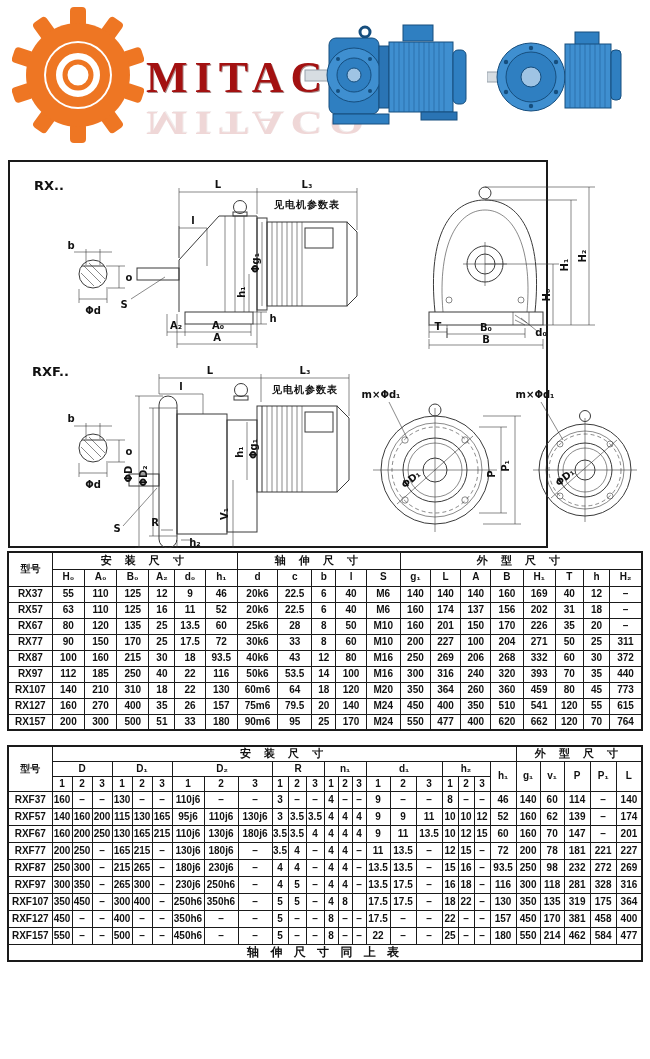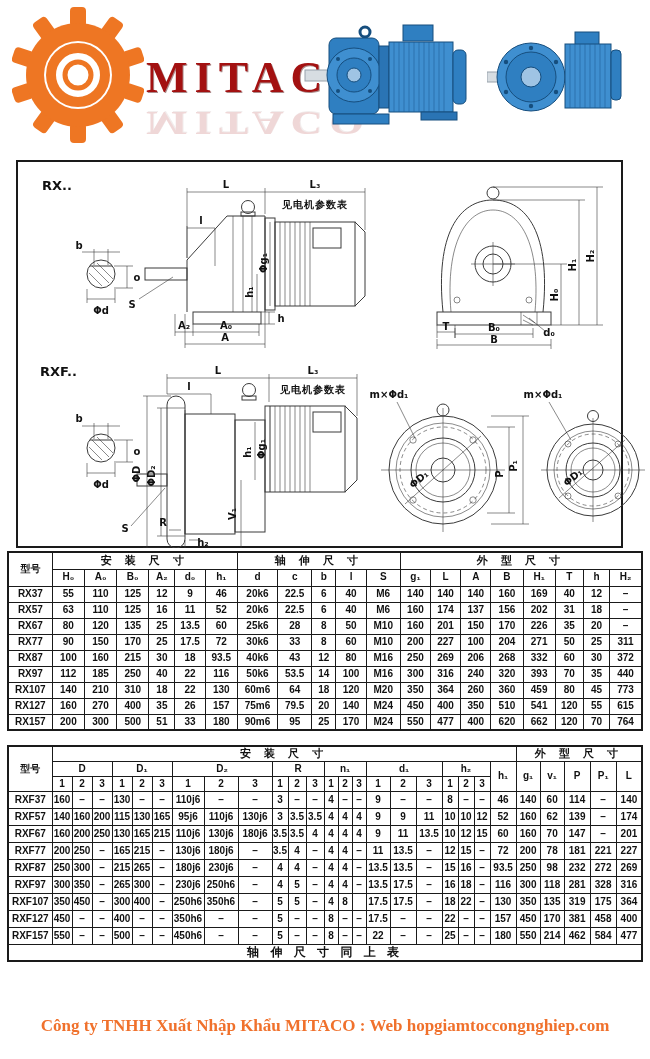"RX.." .panel { left: 16px -> 8px; width: 607px -> 540px }
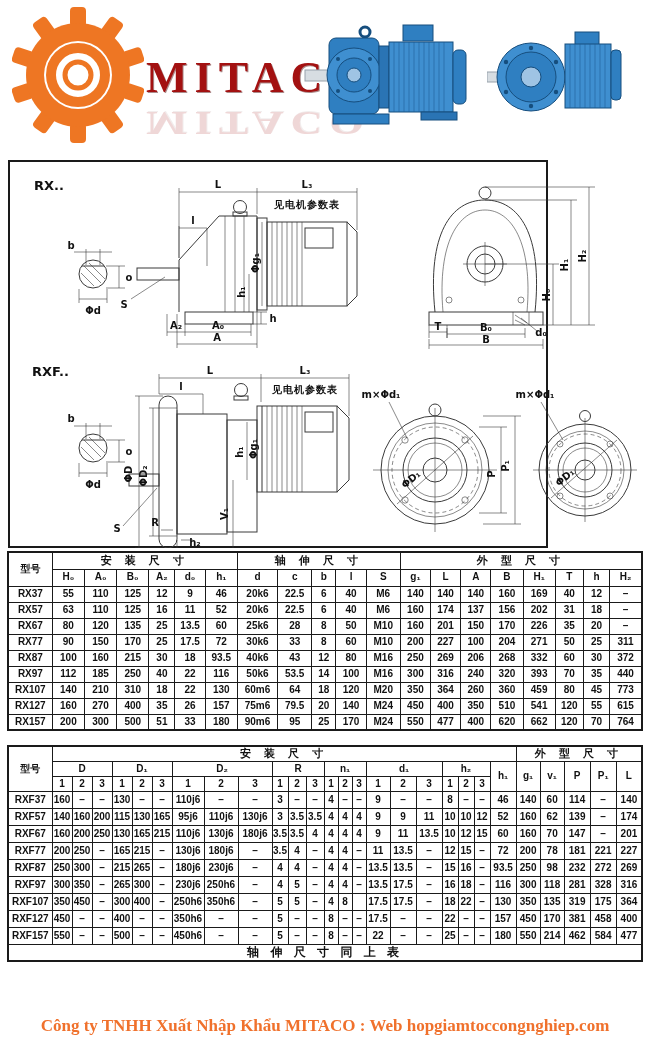"Công ty TNHH Xuất Nhập" div.footer { html: <div>Công ty TNHH Xuất Nhập Khẩu MITACO : Web hopgiamtoccongnghiep.com</div> -> none }
